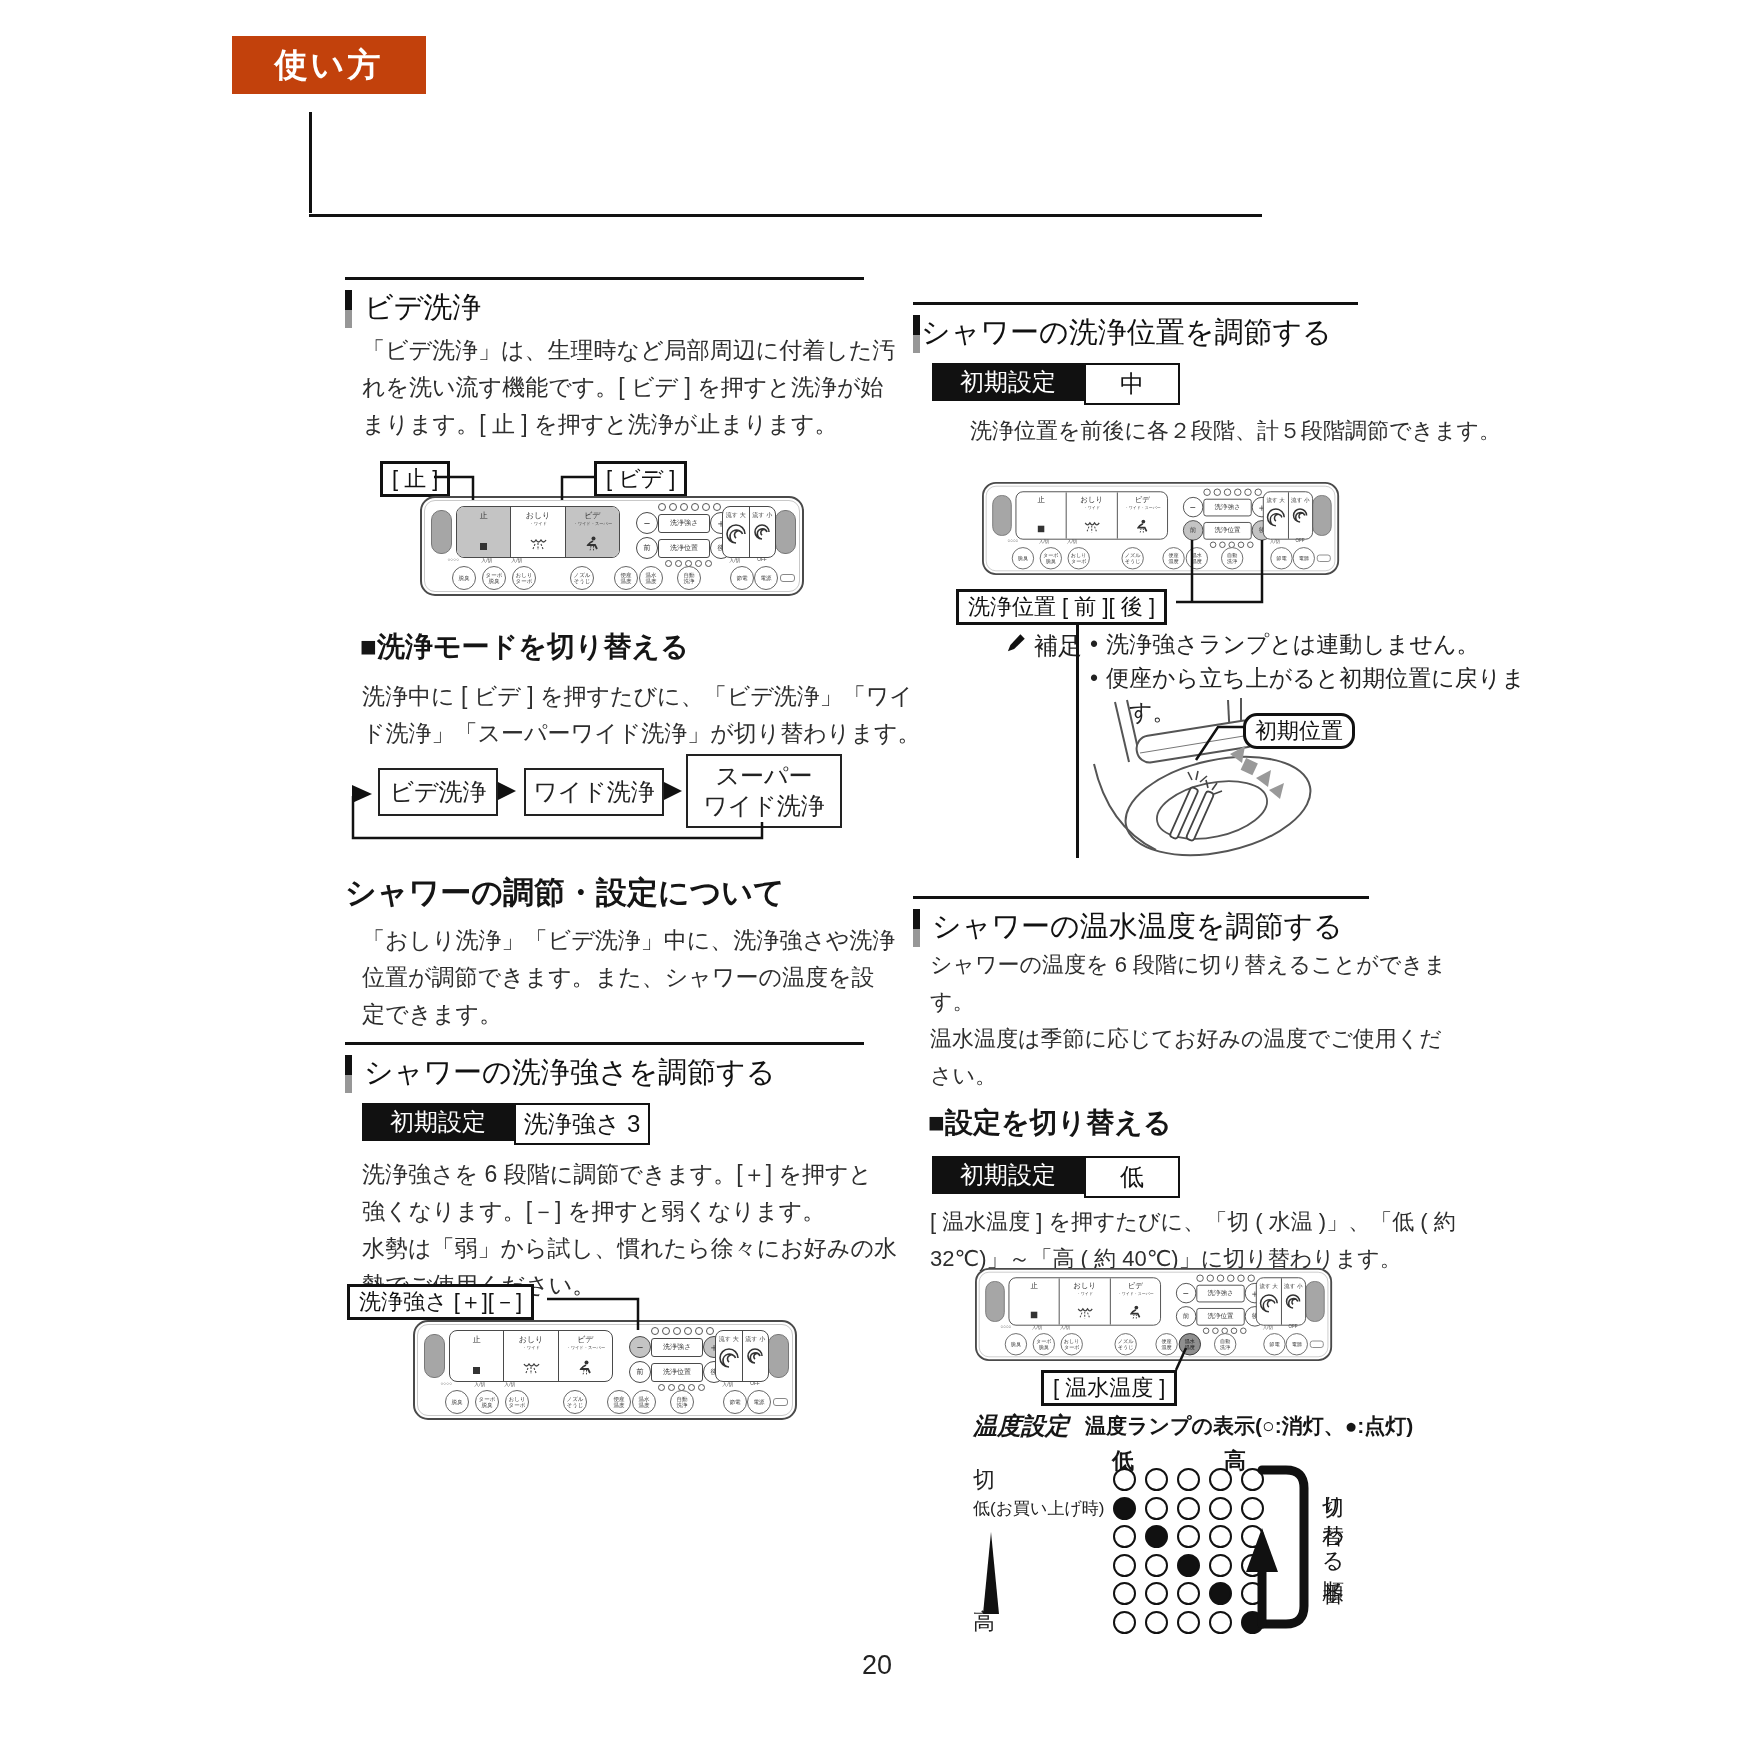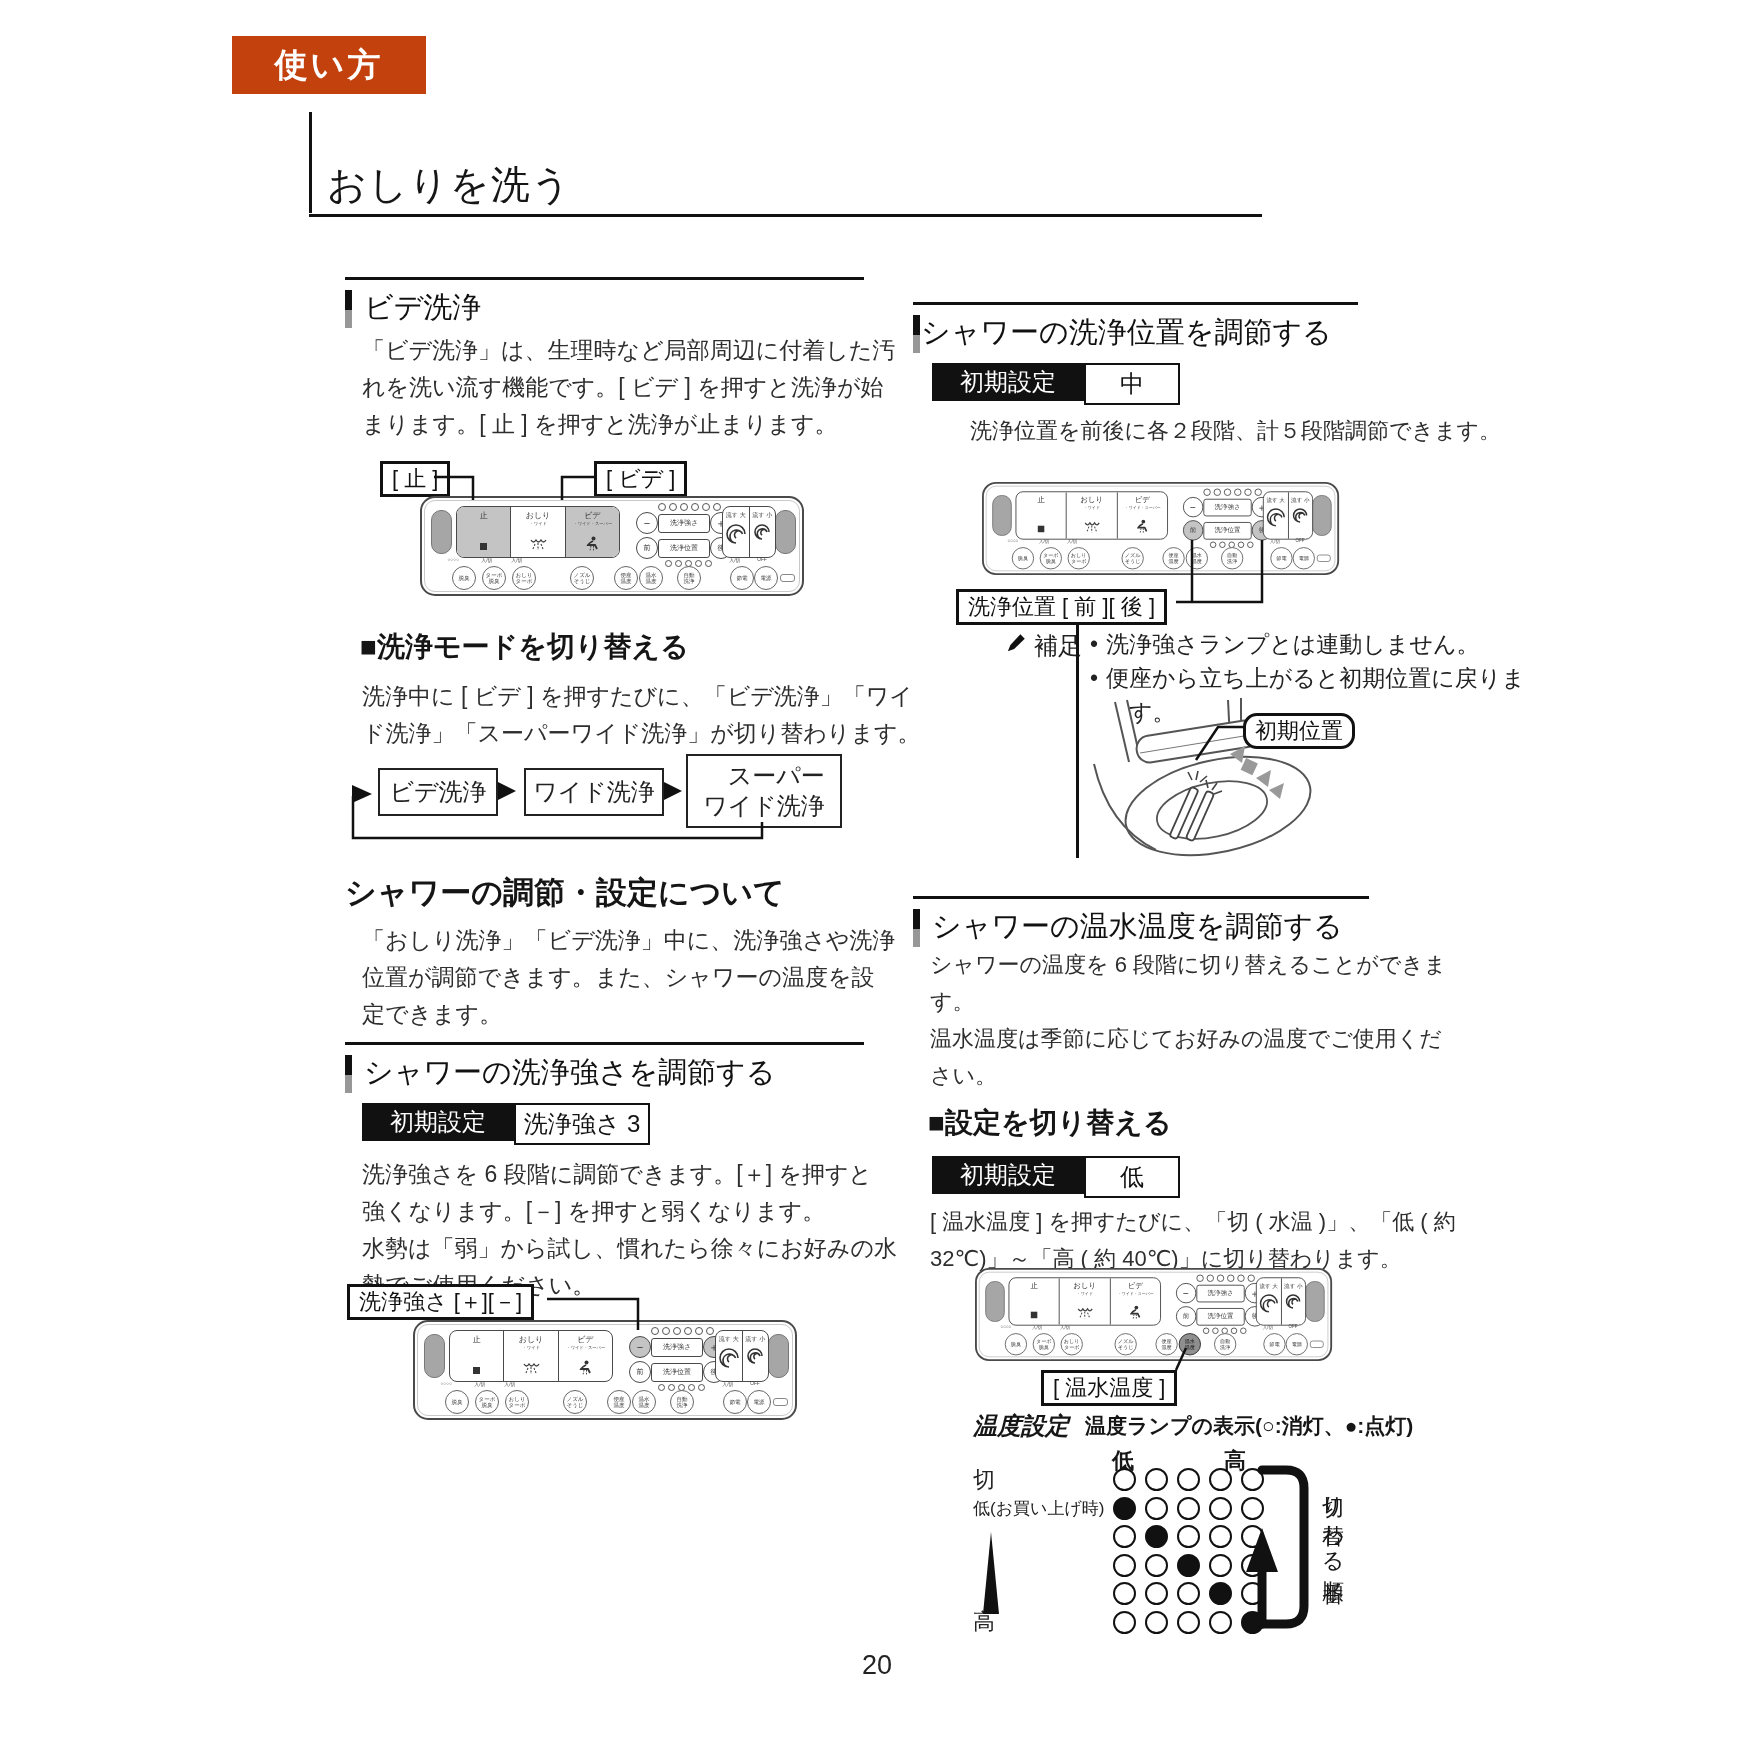"おしりを洗う" div.page-title { html: <div>おしりを洗う</div> -> none }
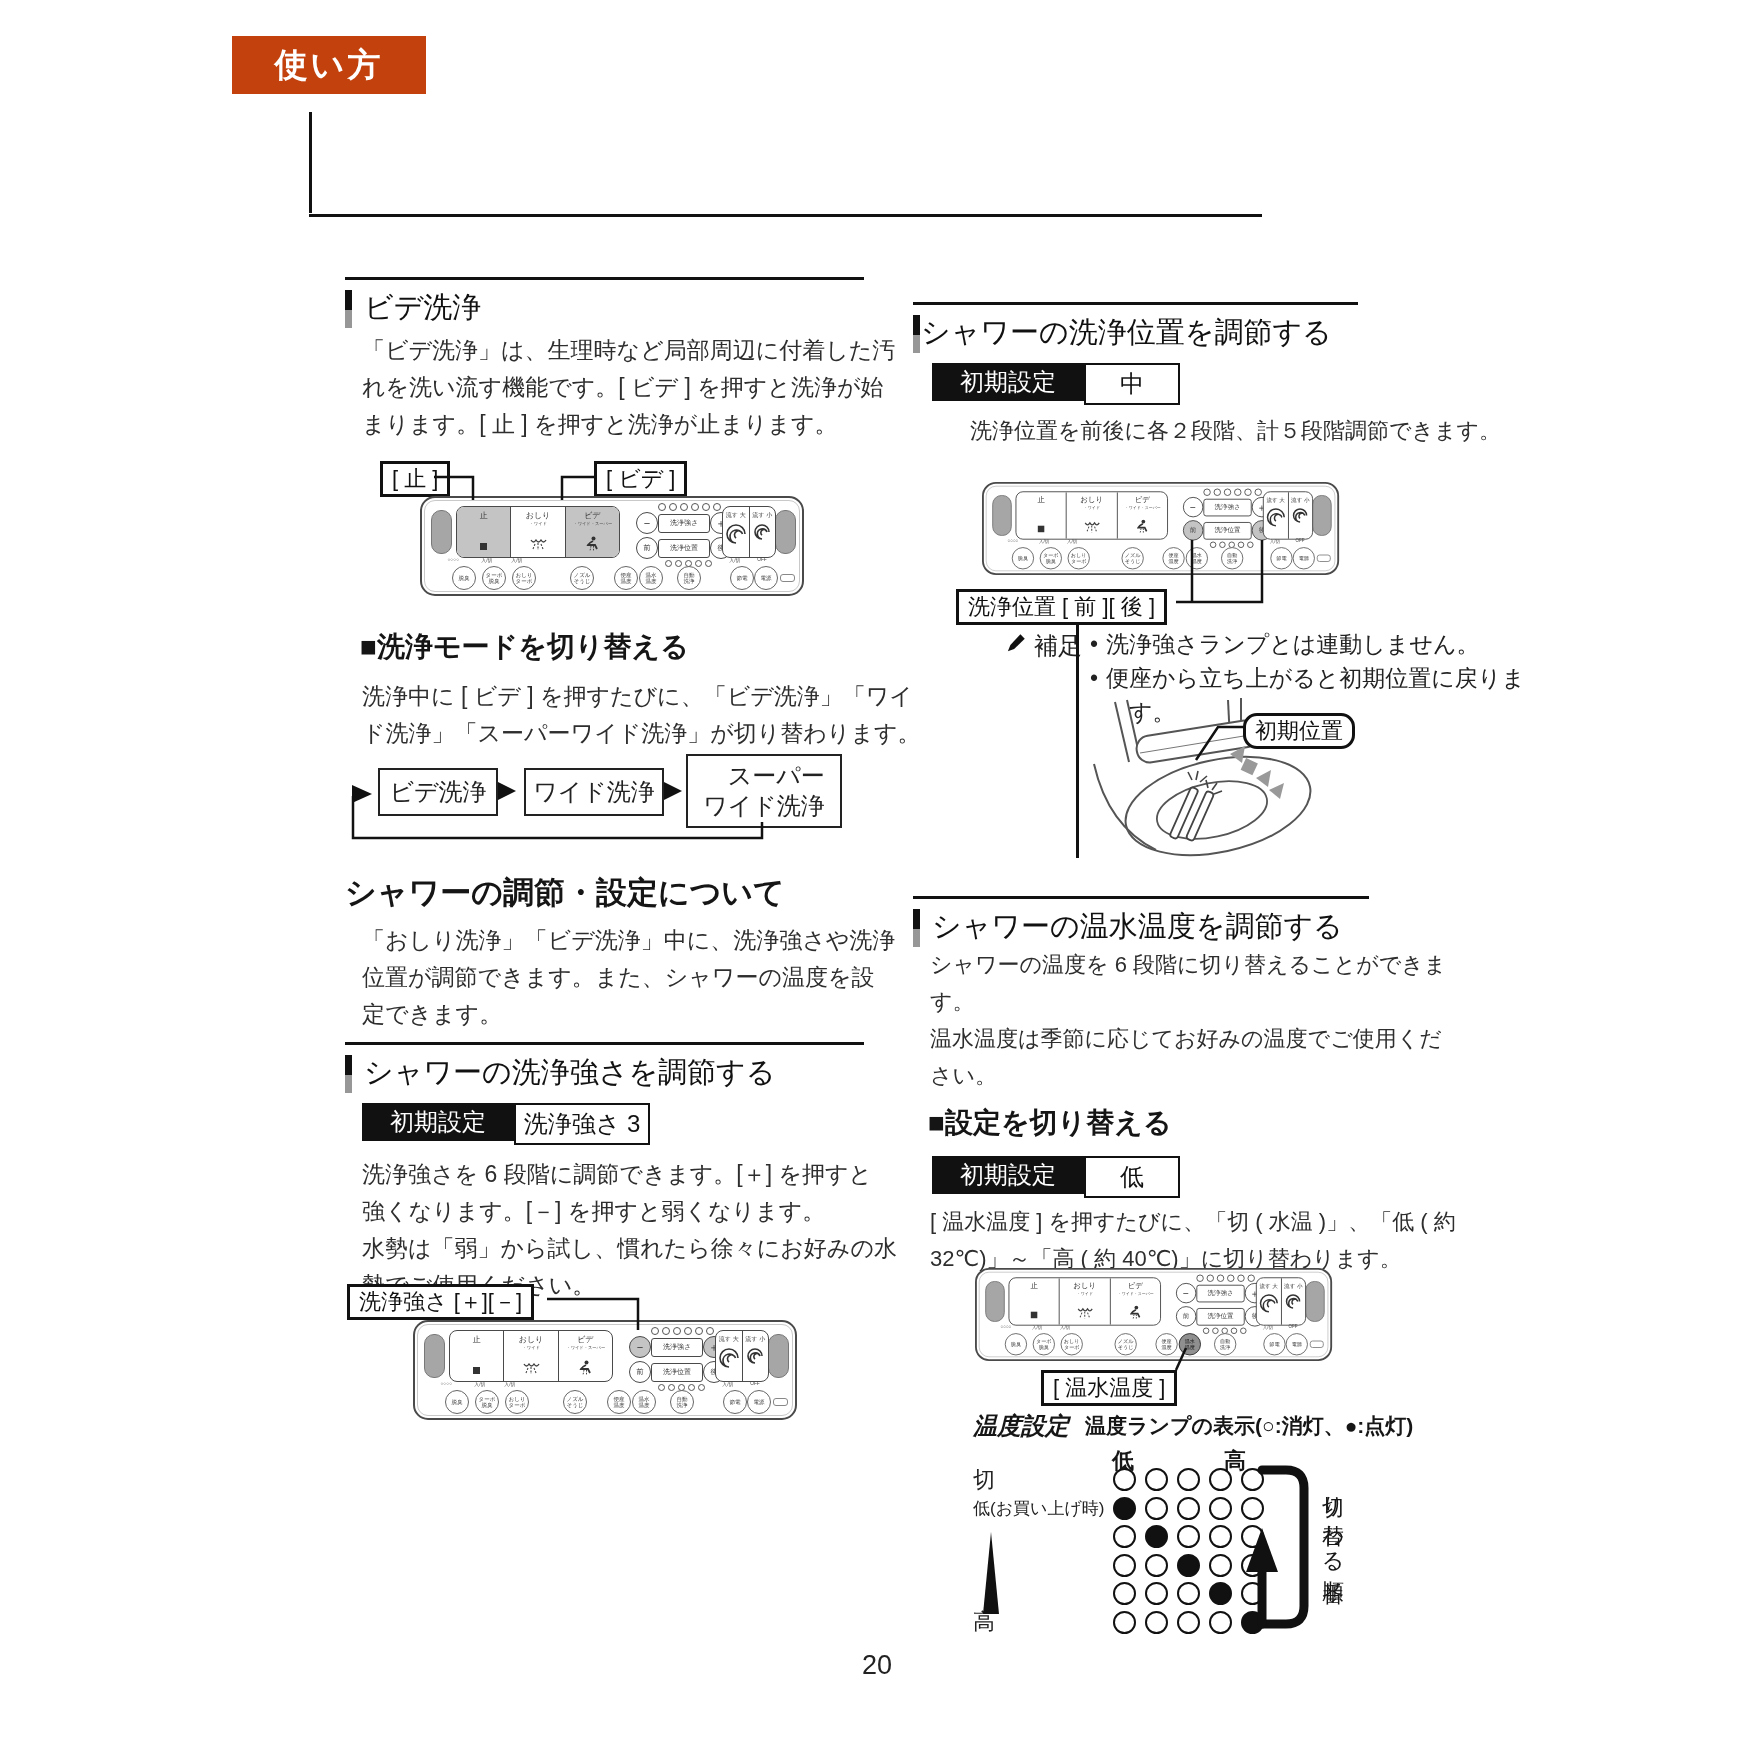"スーパー" div.flowbox { text-align: right -> none }
